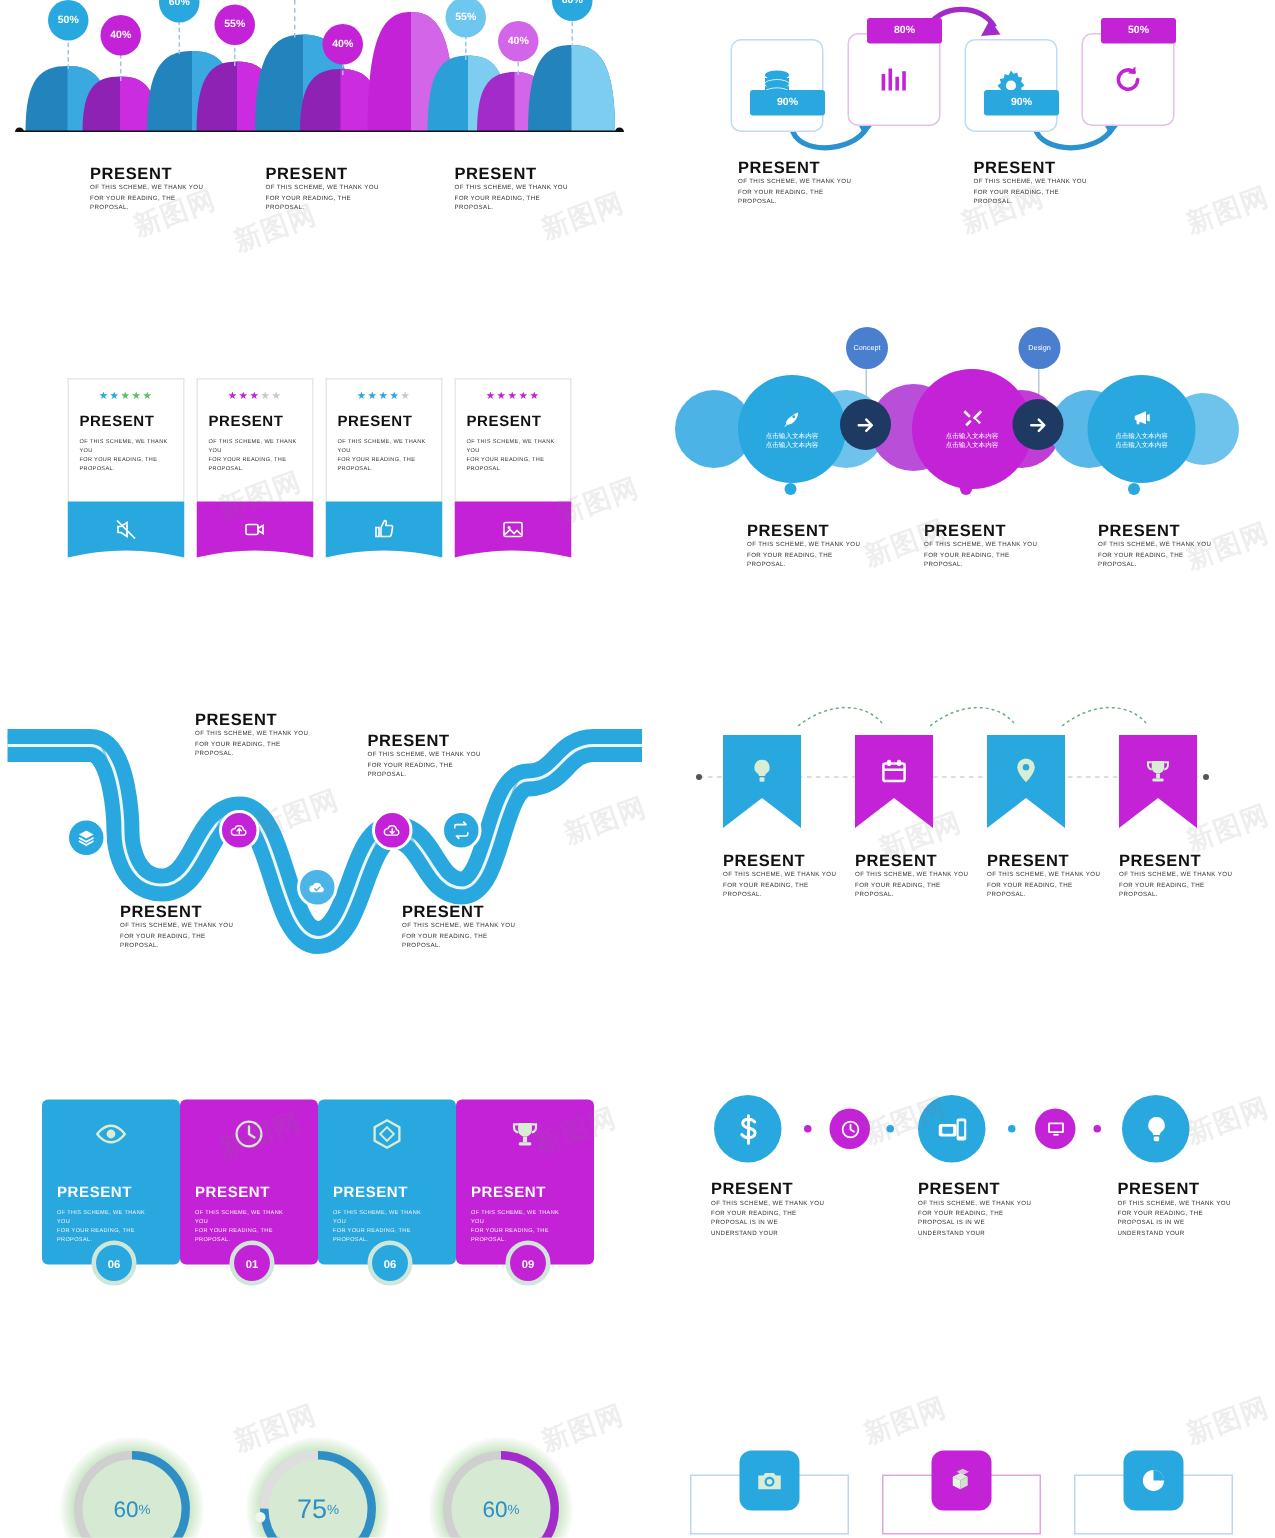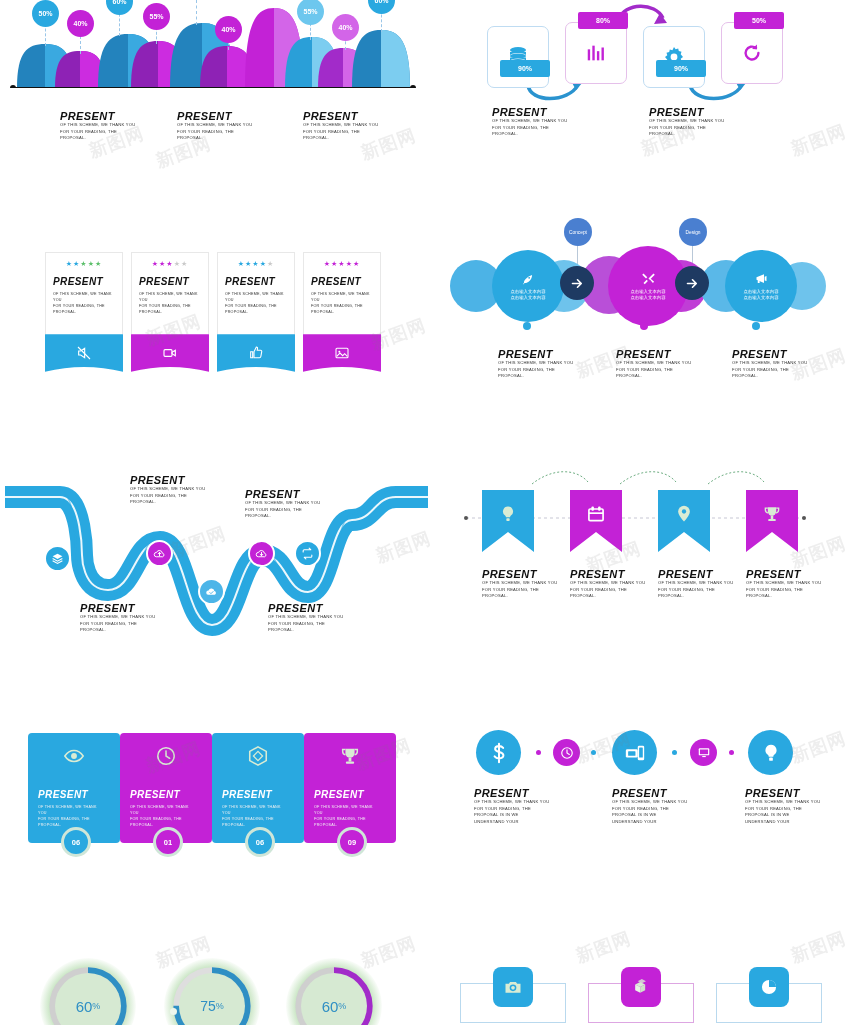"PRESENT" .present-title { font-style: italic -> none }
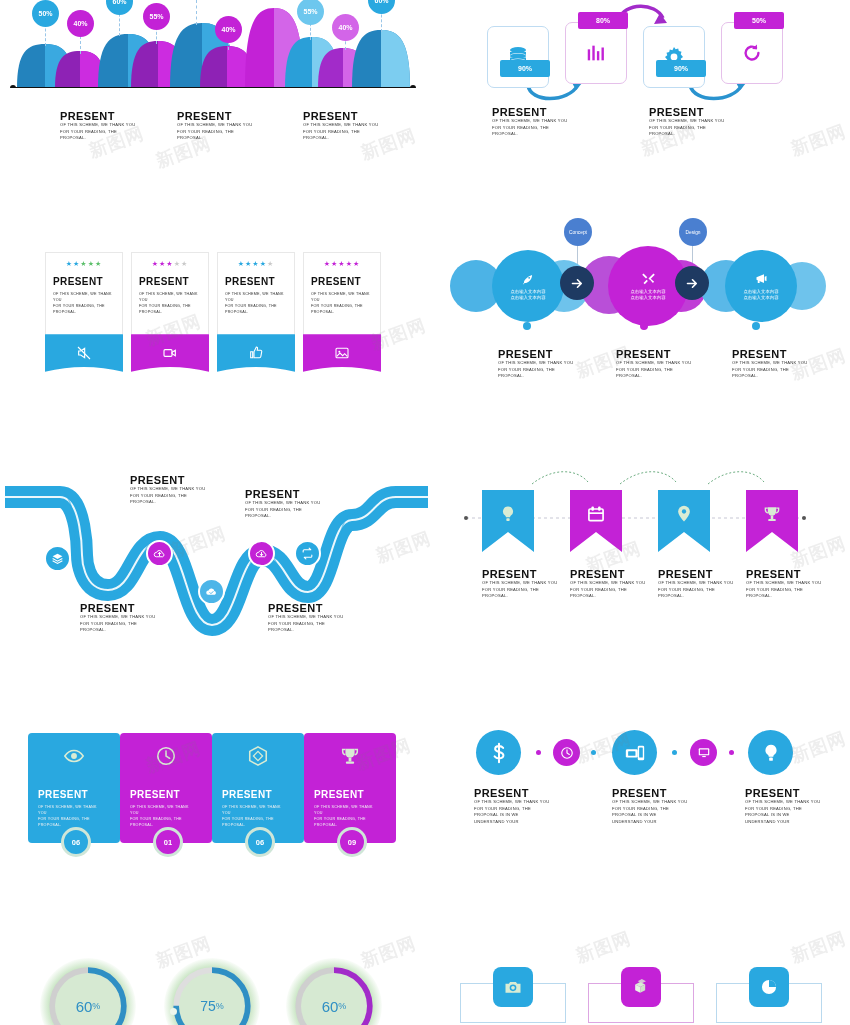"75" span { font-size: 14px -> 18px }
